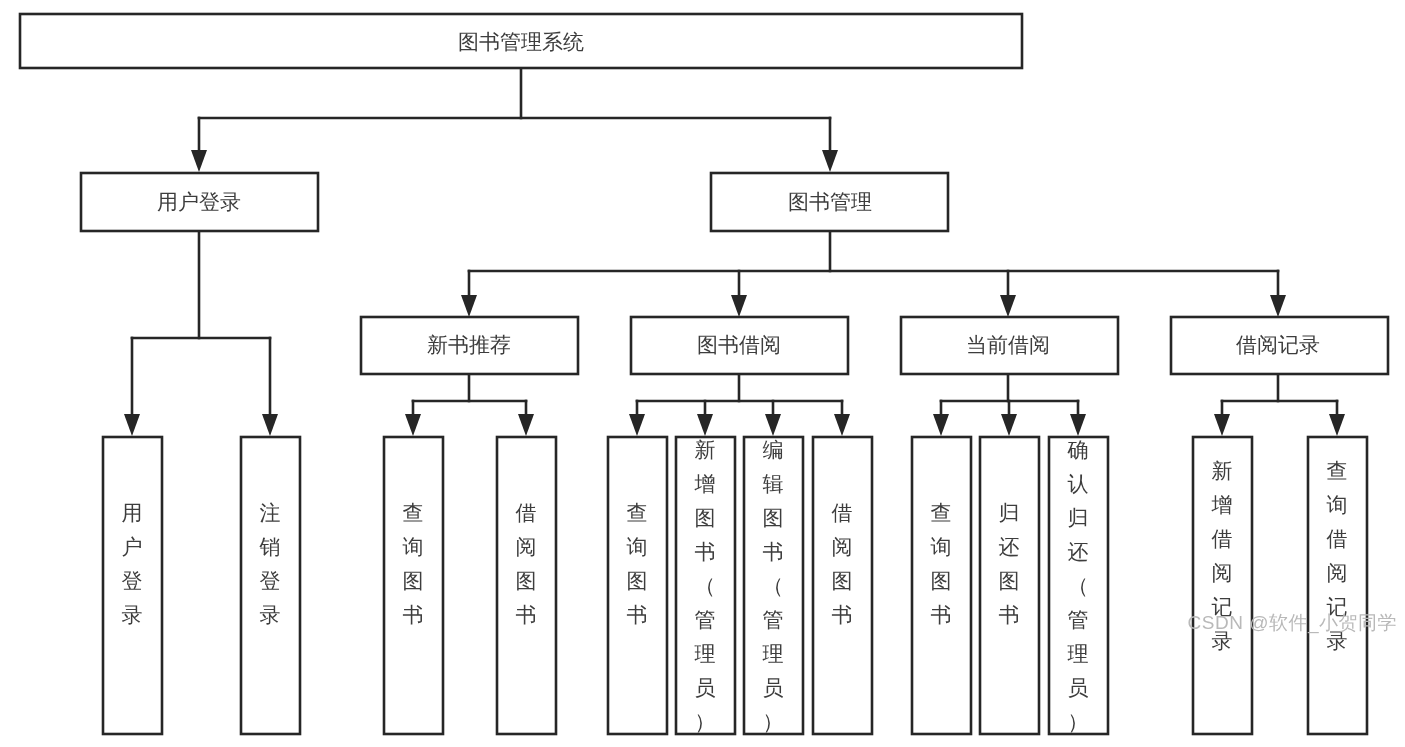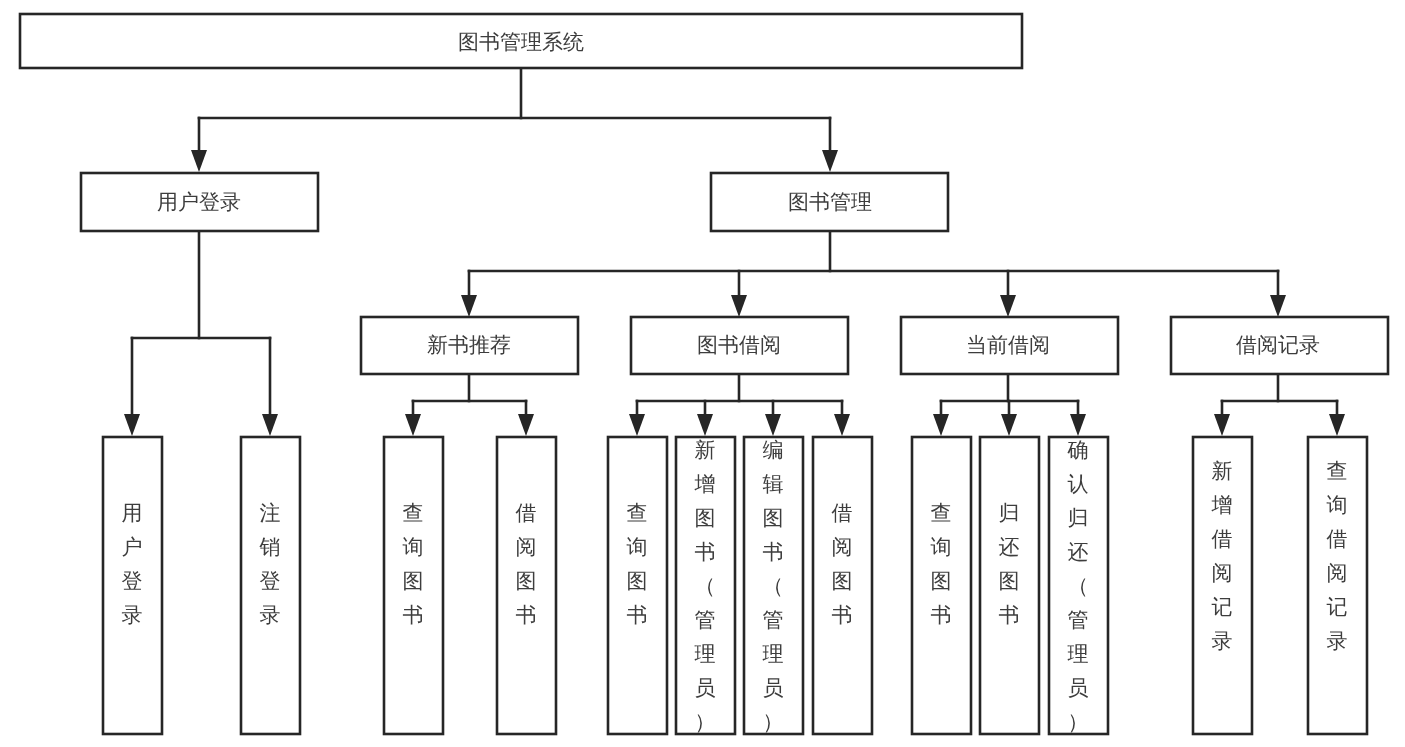"CSDN @软件_小贺同学" div.watermark { html: none -> <div>CSDN @软件_小贺同学</div> }
